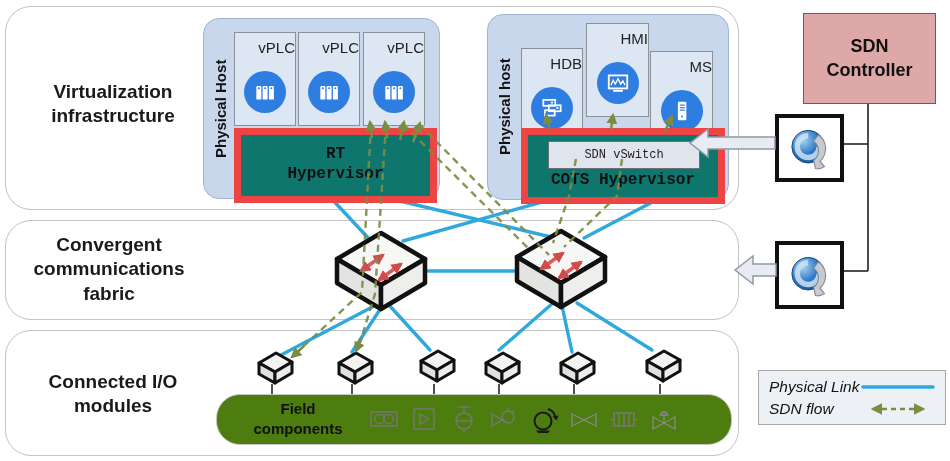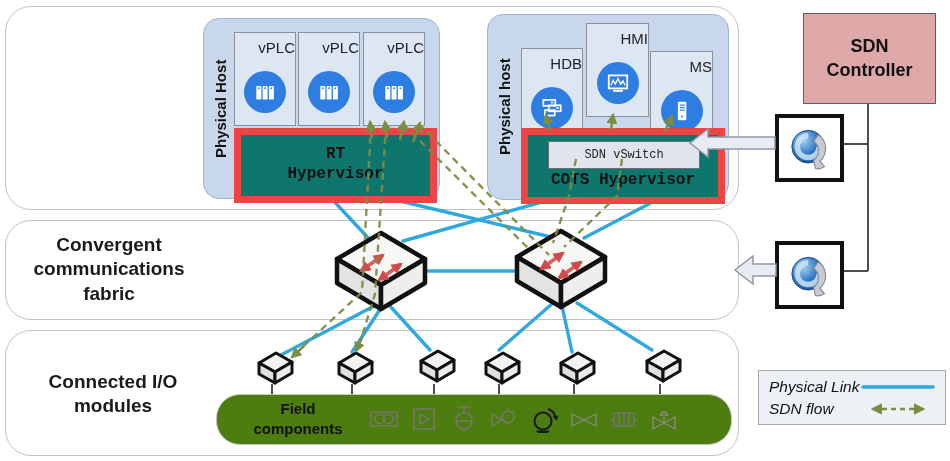"Virtualization" div.band-label { html: none -> <div>Virtualization infrastructure</div> }
